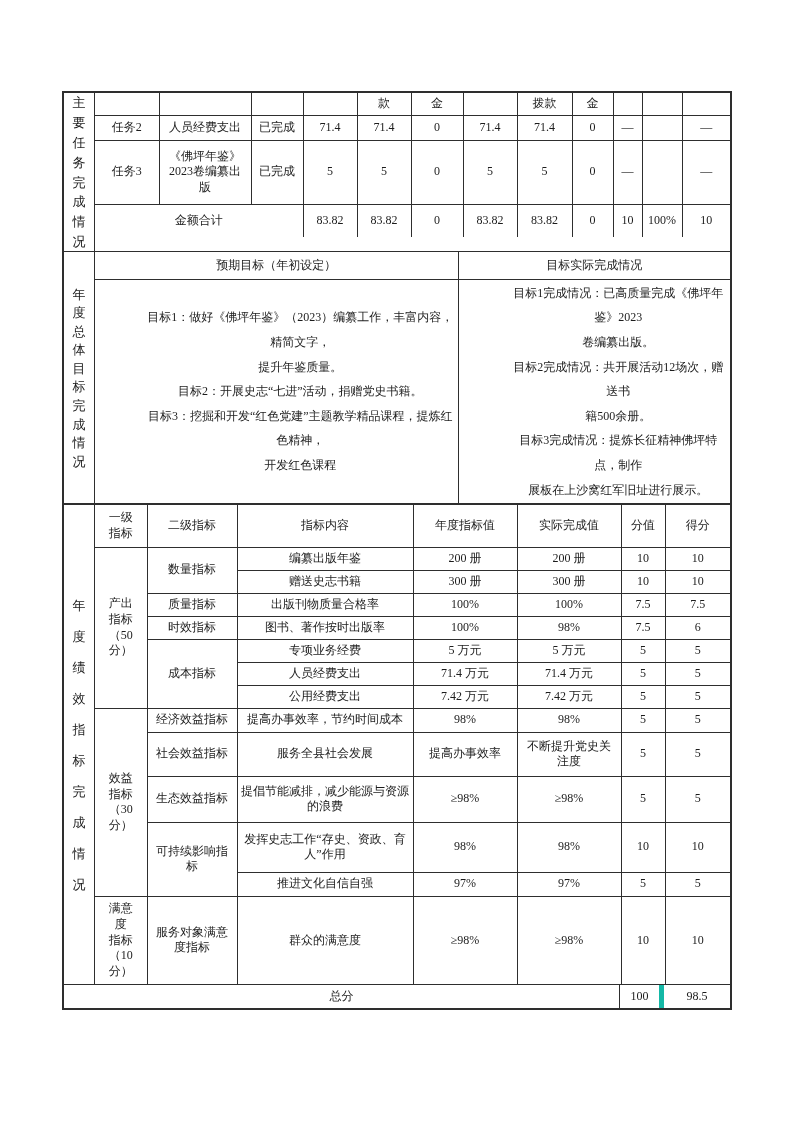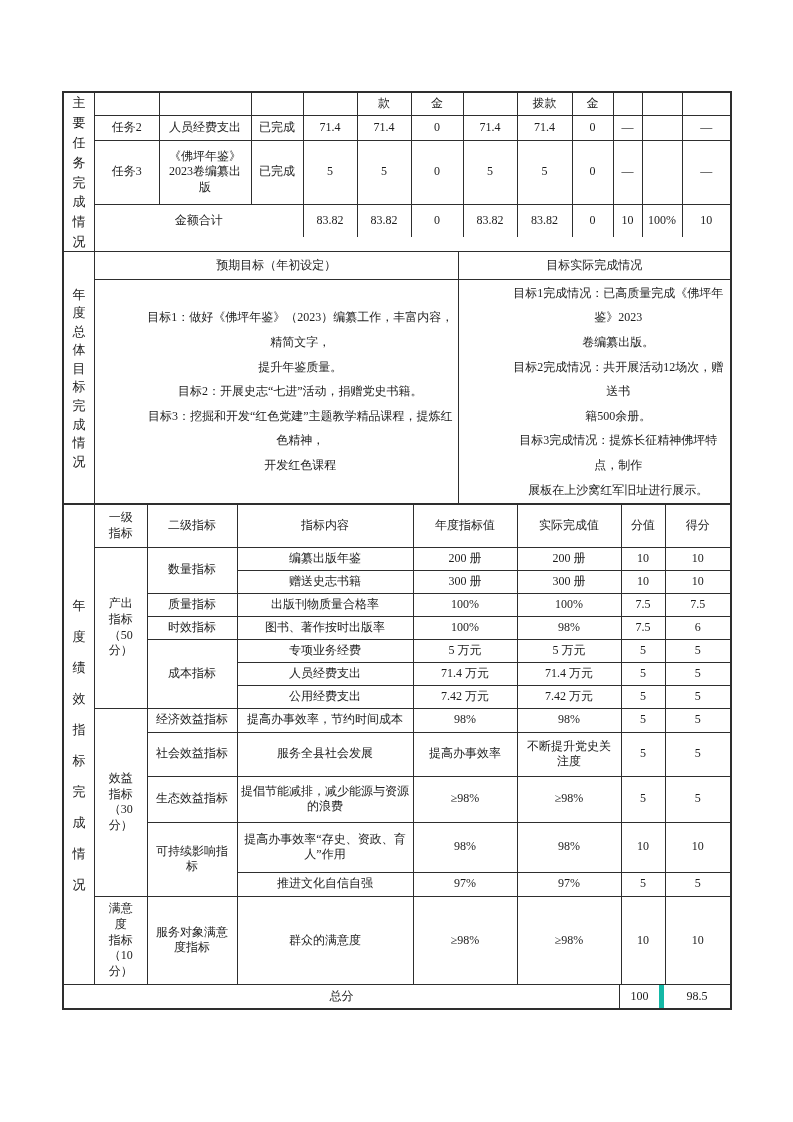"提高办事效率“存史、资政、育" td.cl { text: 提高办事效率 -> 发挥史志工作 }
